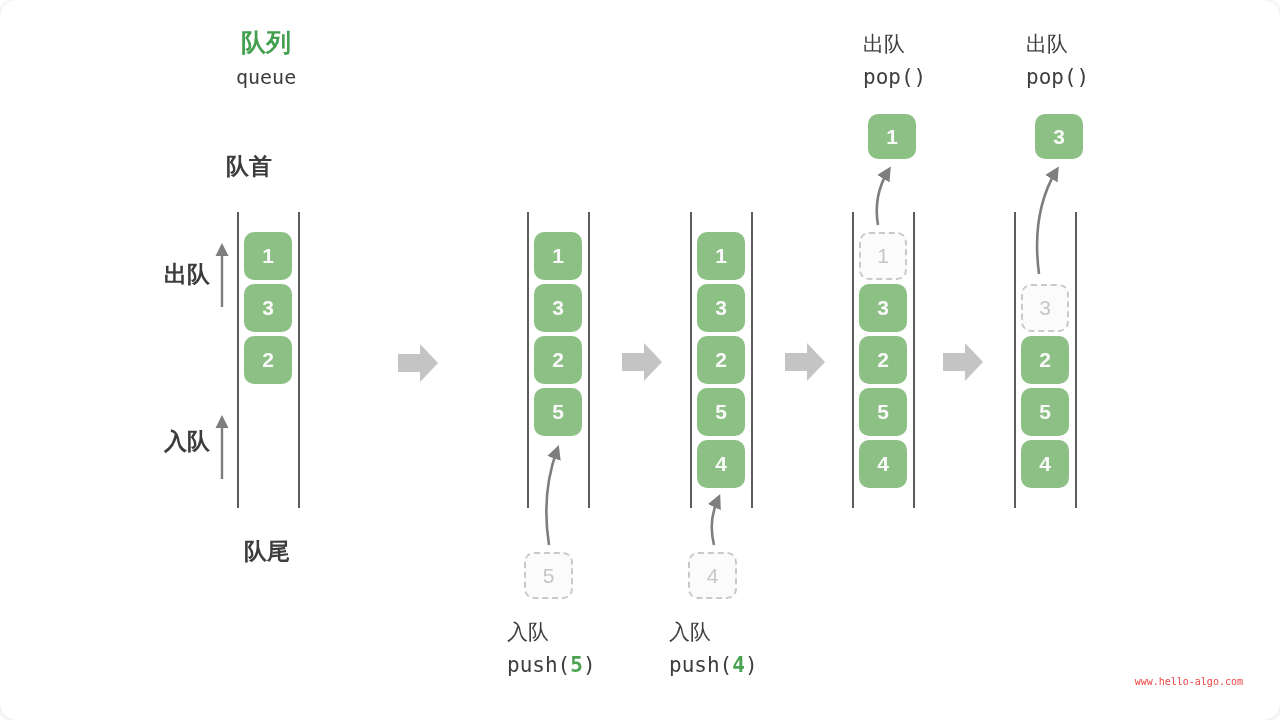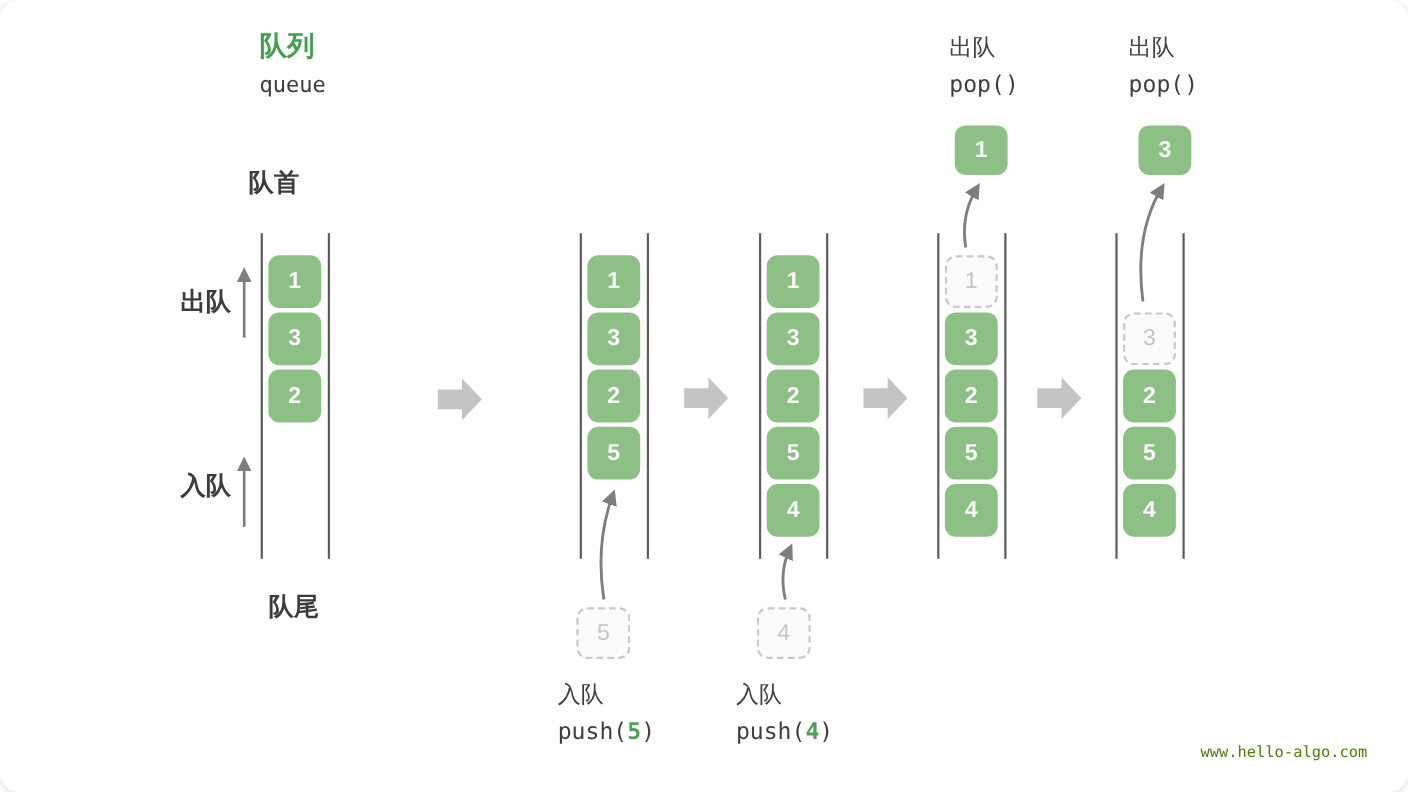"队列" .title-zh { text-align: none -> center }
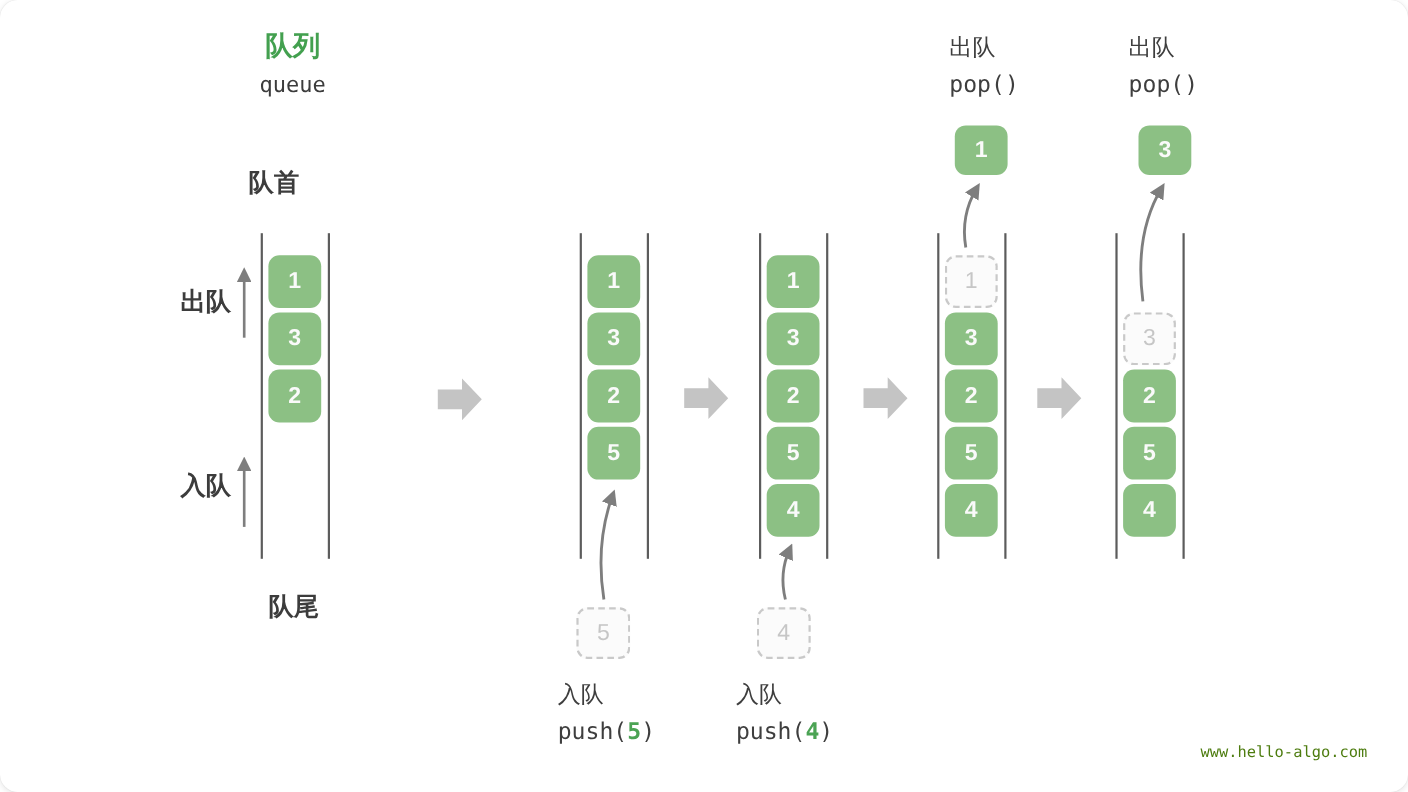"www.hello-algo.com" .watermark { color: #4d7c0f -> #ef4444; font-size: 14px -> 10px }
